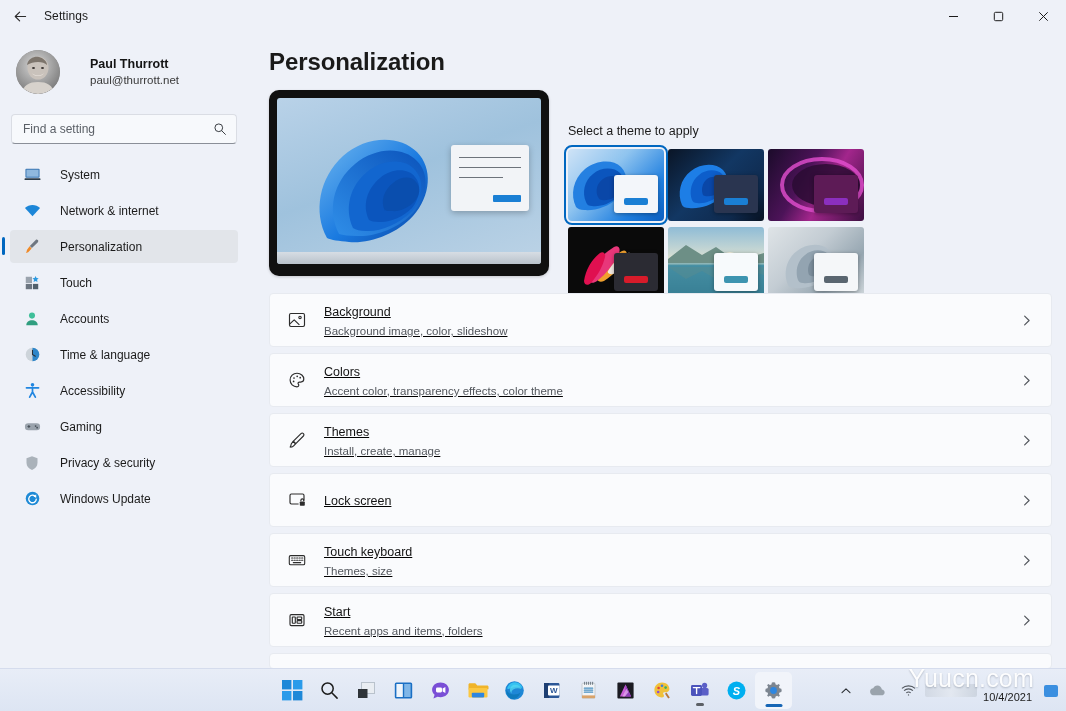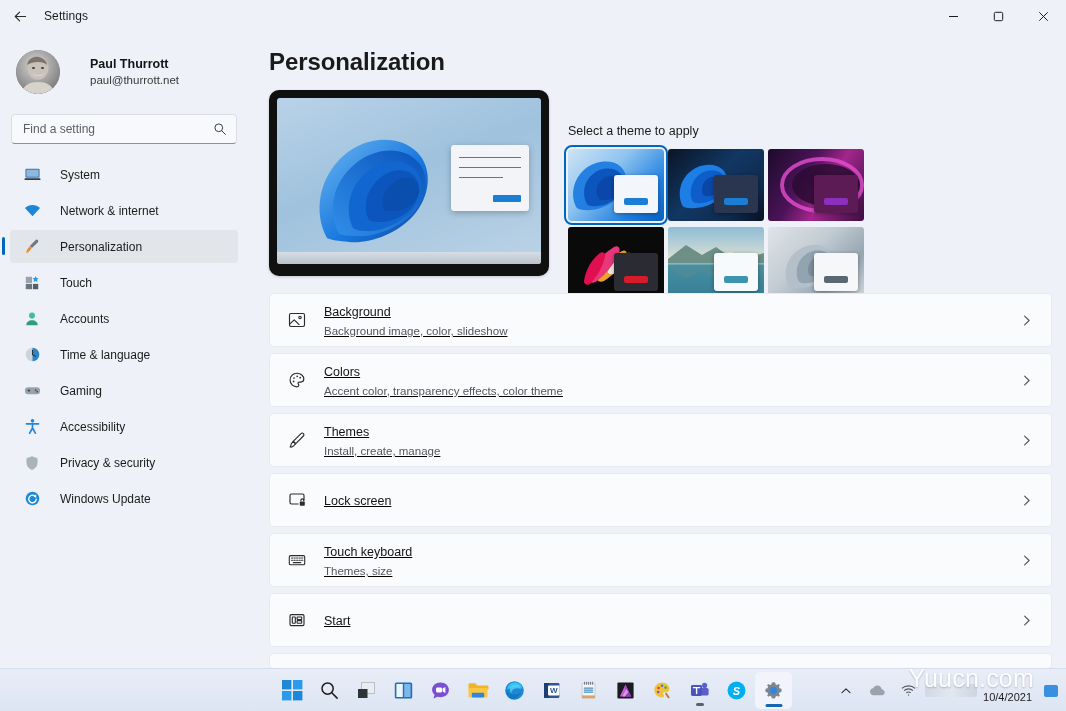"Gaming" div.navitem { order: before "Accessibility" -> after "Accessibility" }
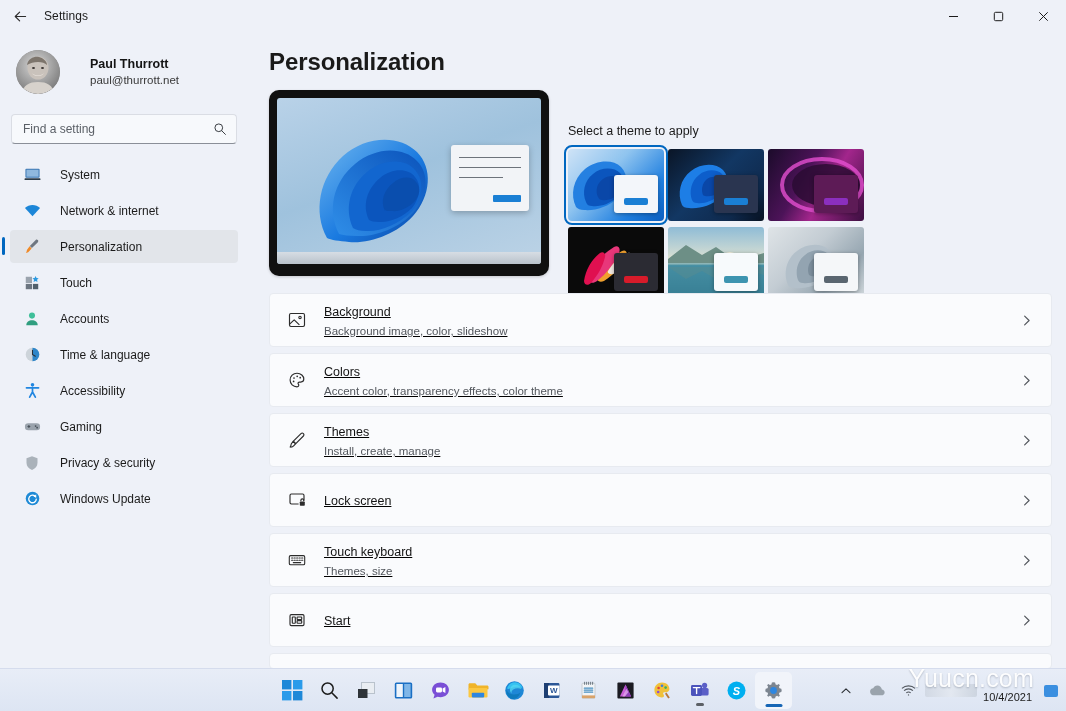"Recent apps and items, folders" span.row-sub { html: none -> <span>Recent apps and items, folders</span> }
